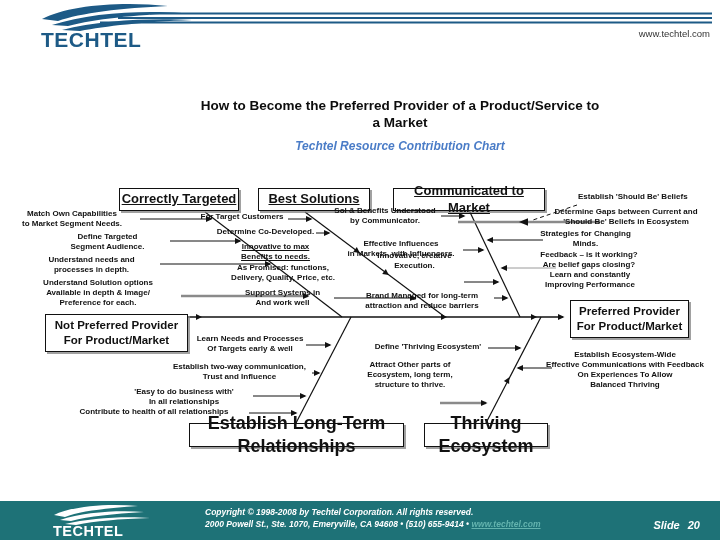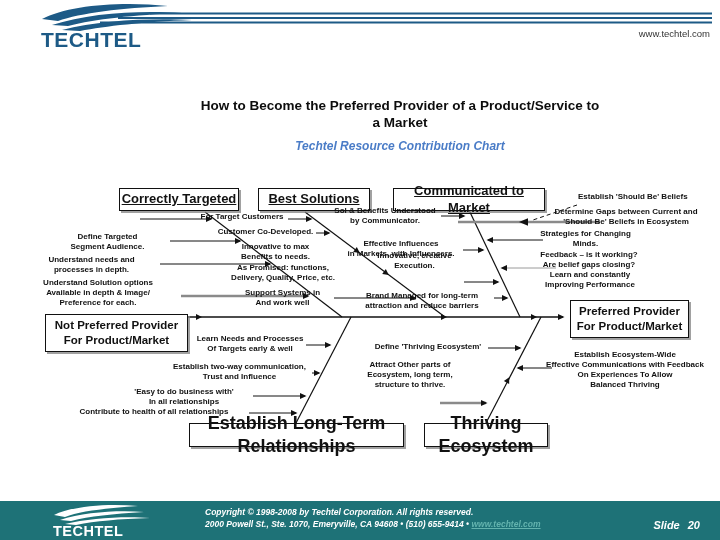"Match Own Capabilities" div.dlabel { html: none -> <div>Match Own Capabilities to Market Segment Needs.</div> }
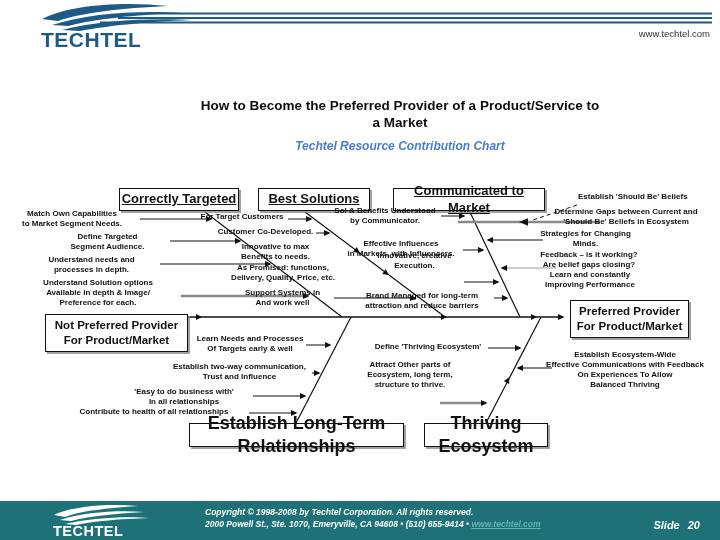"Customer Co-Developed." div.dlabel { text: Customer -> Determine }
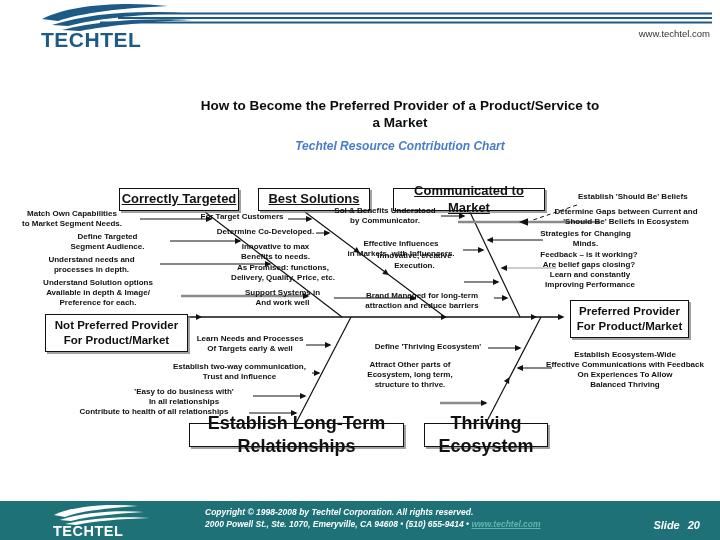"Innovative to max" div.dlabel { text-decoration: none -> underline }
